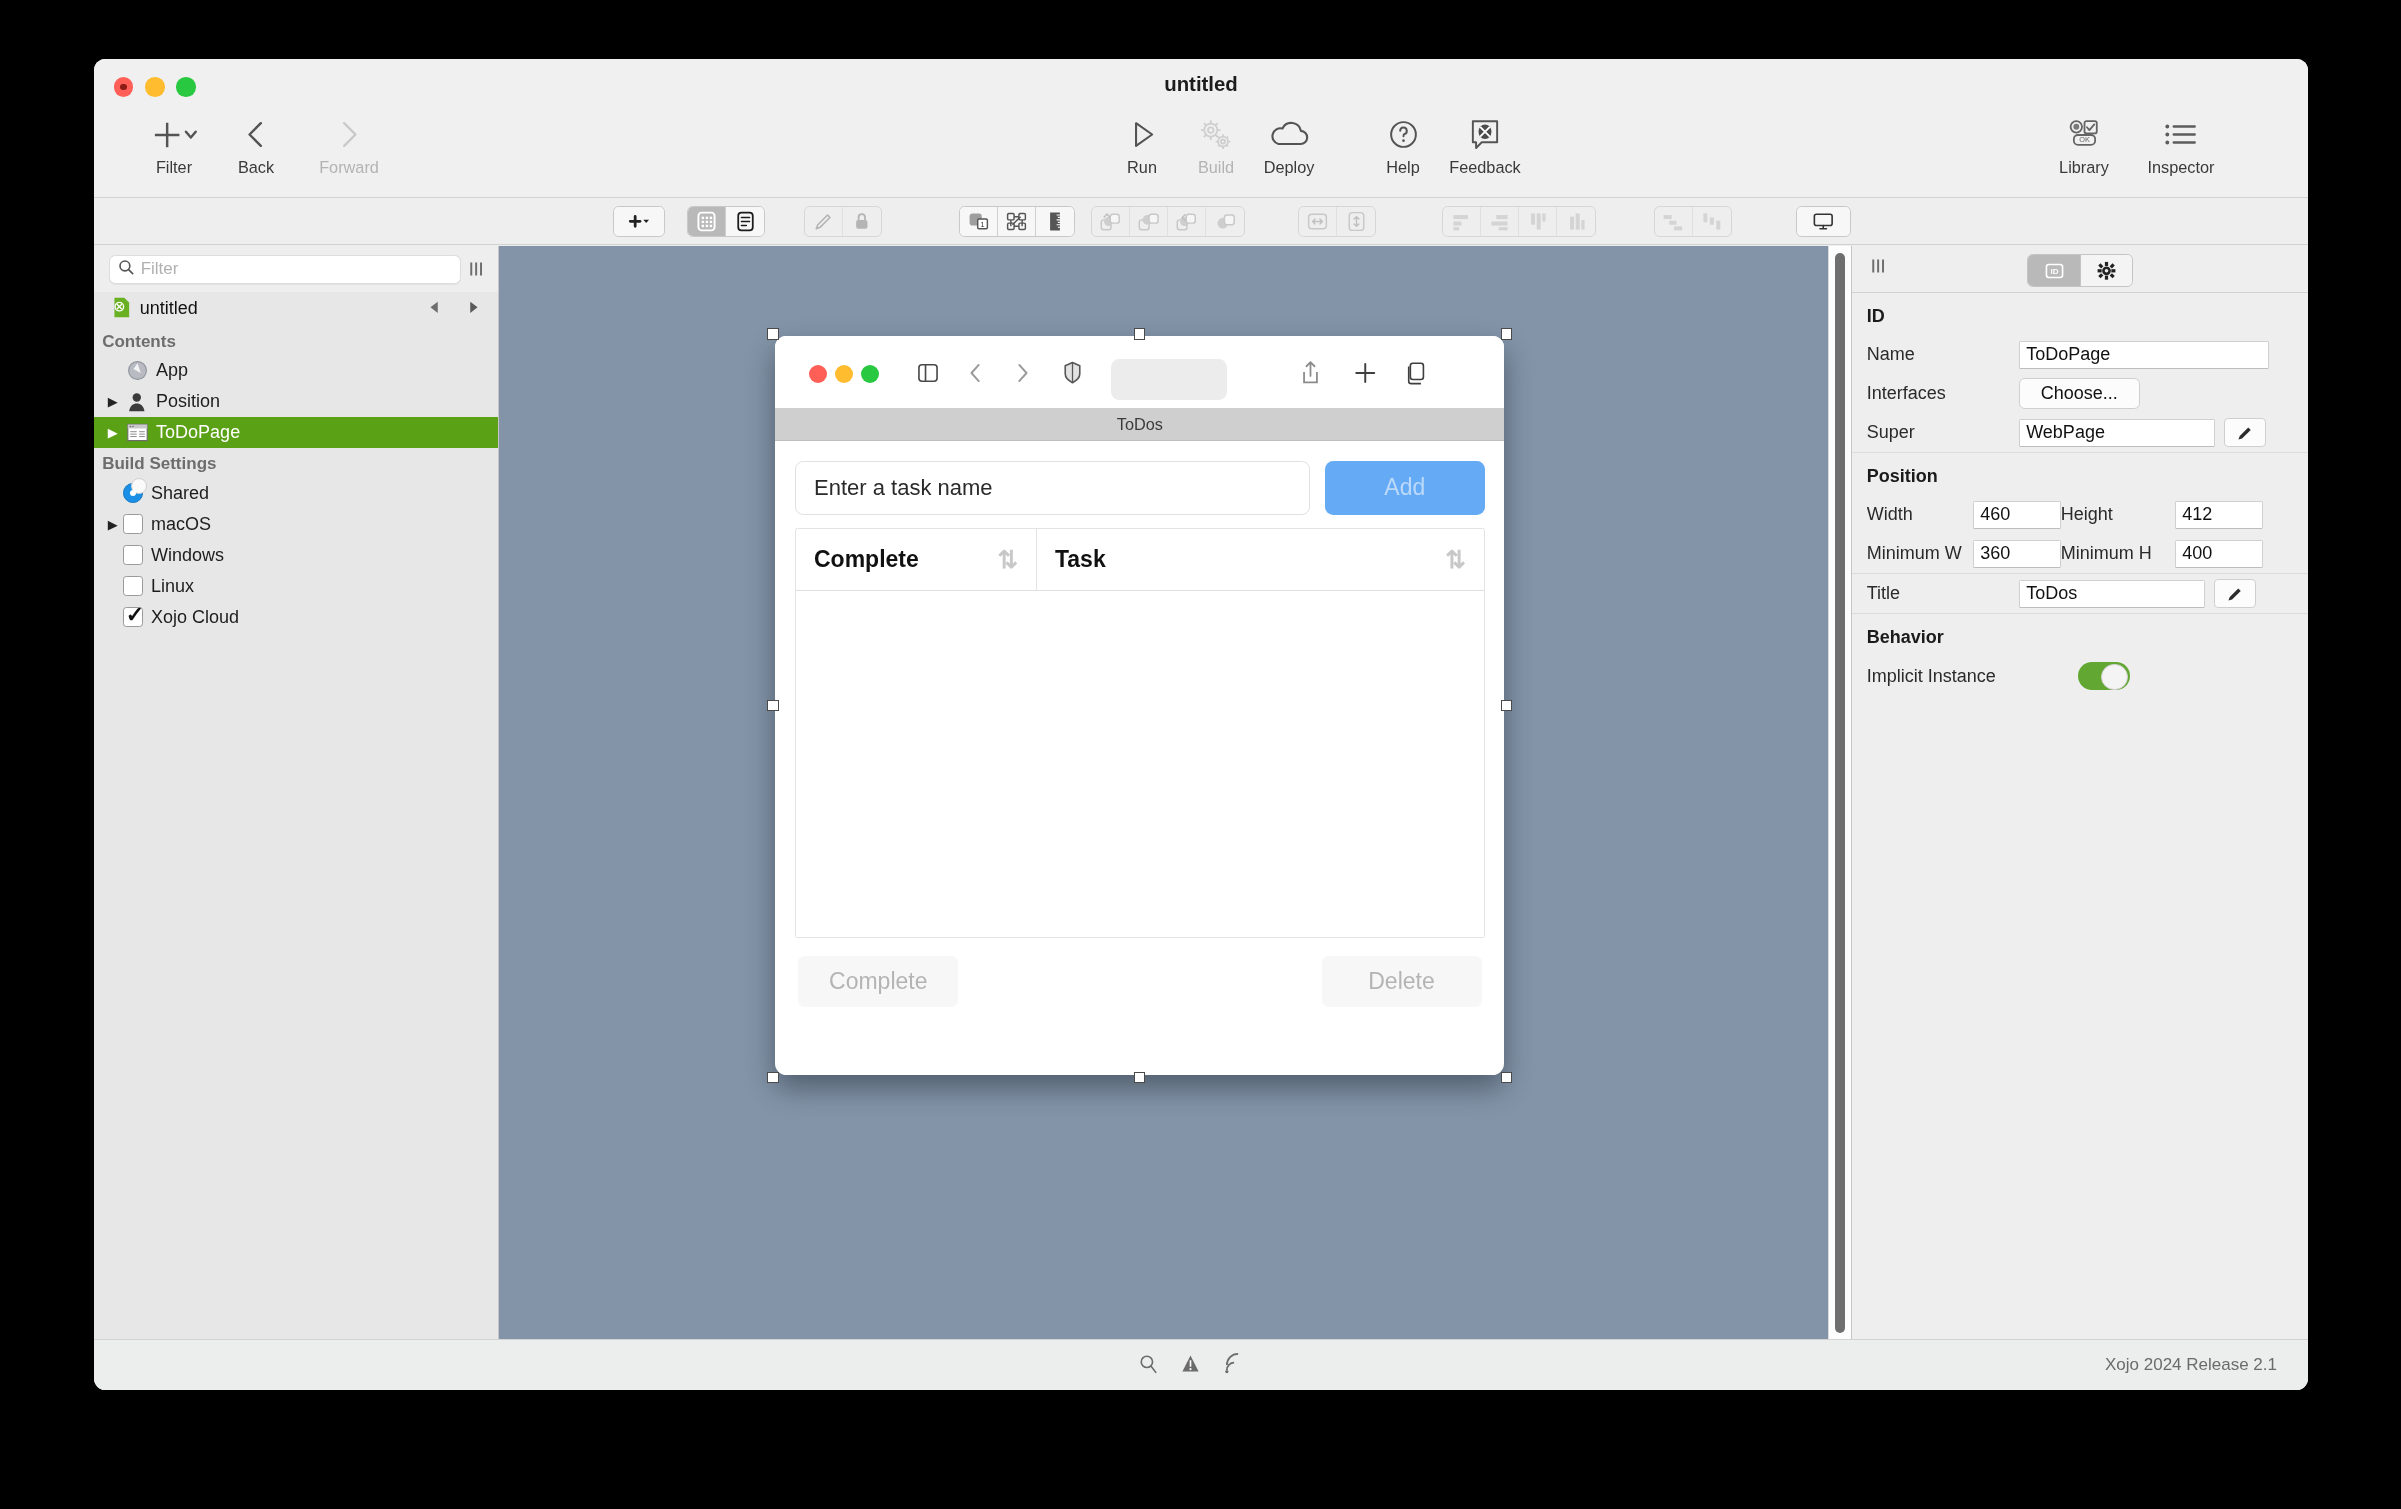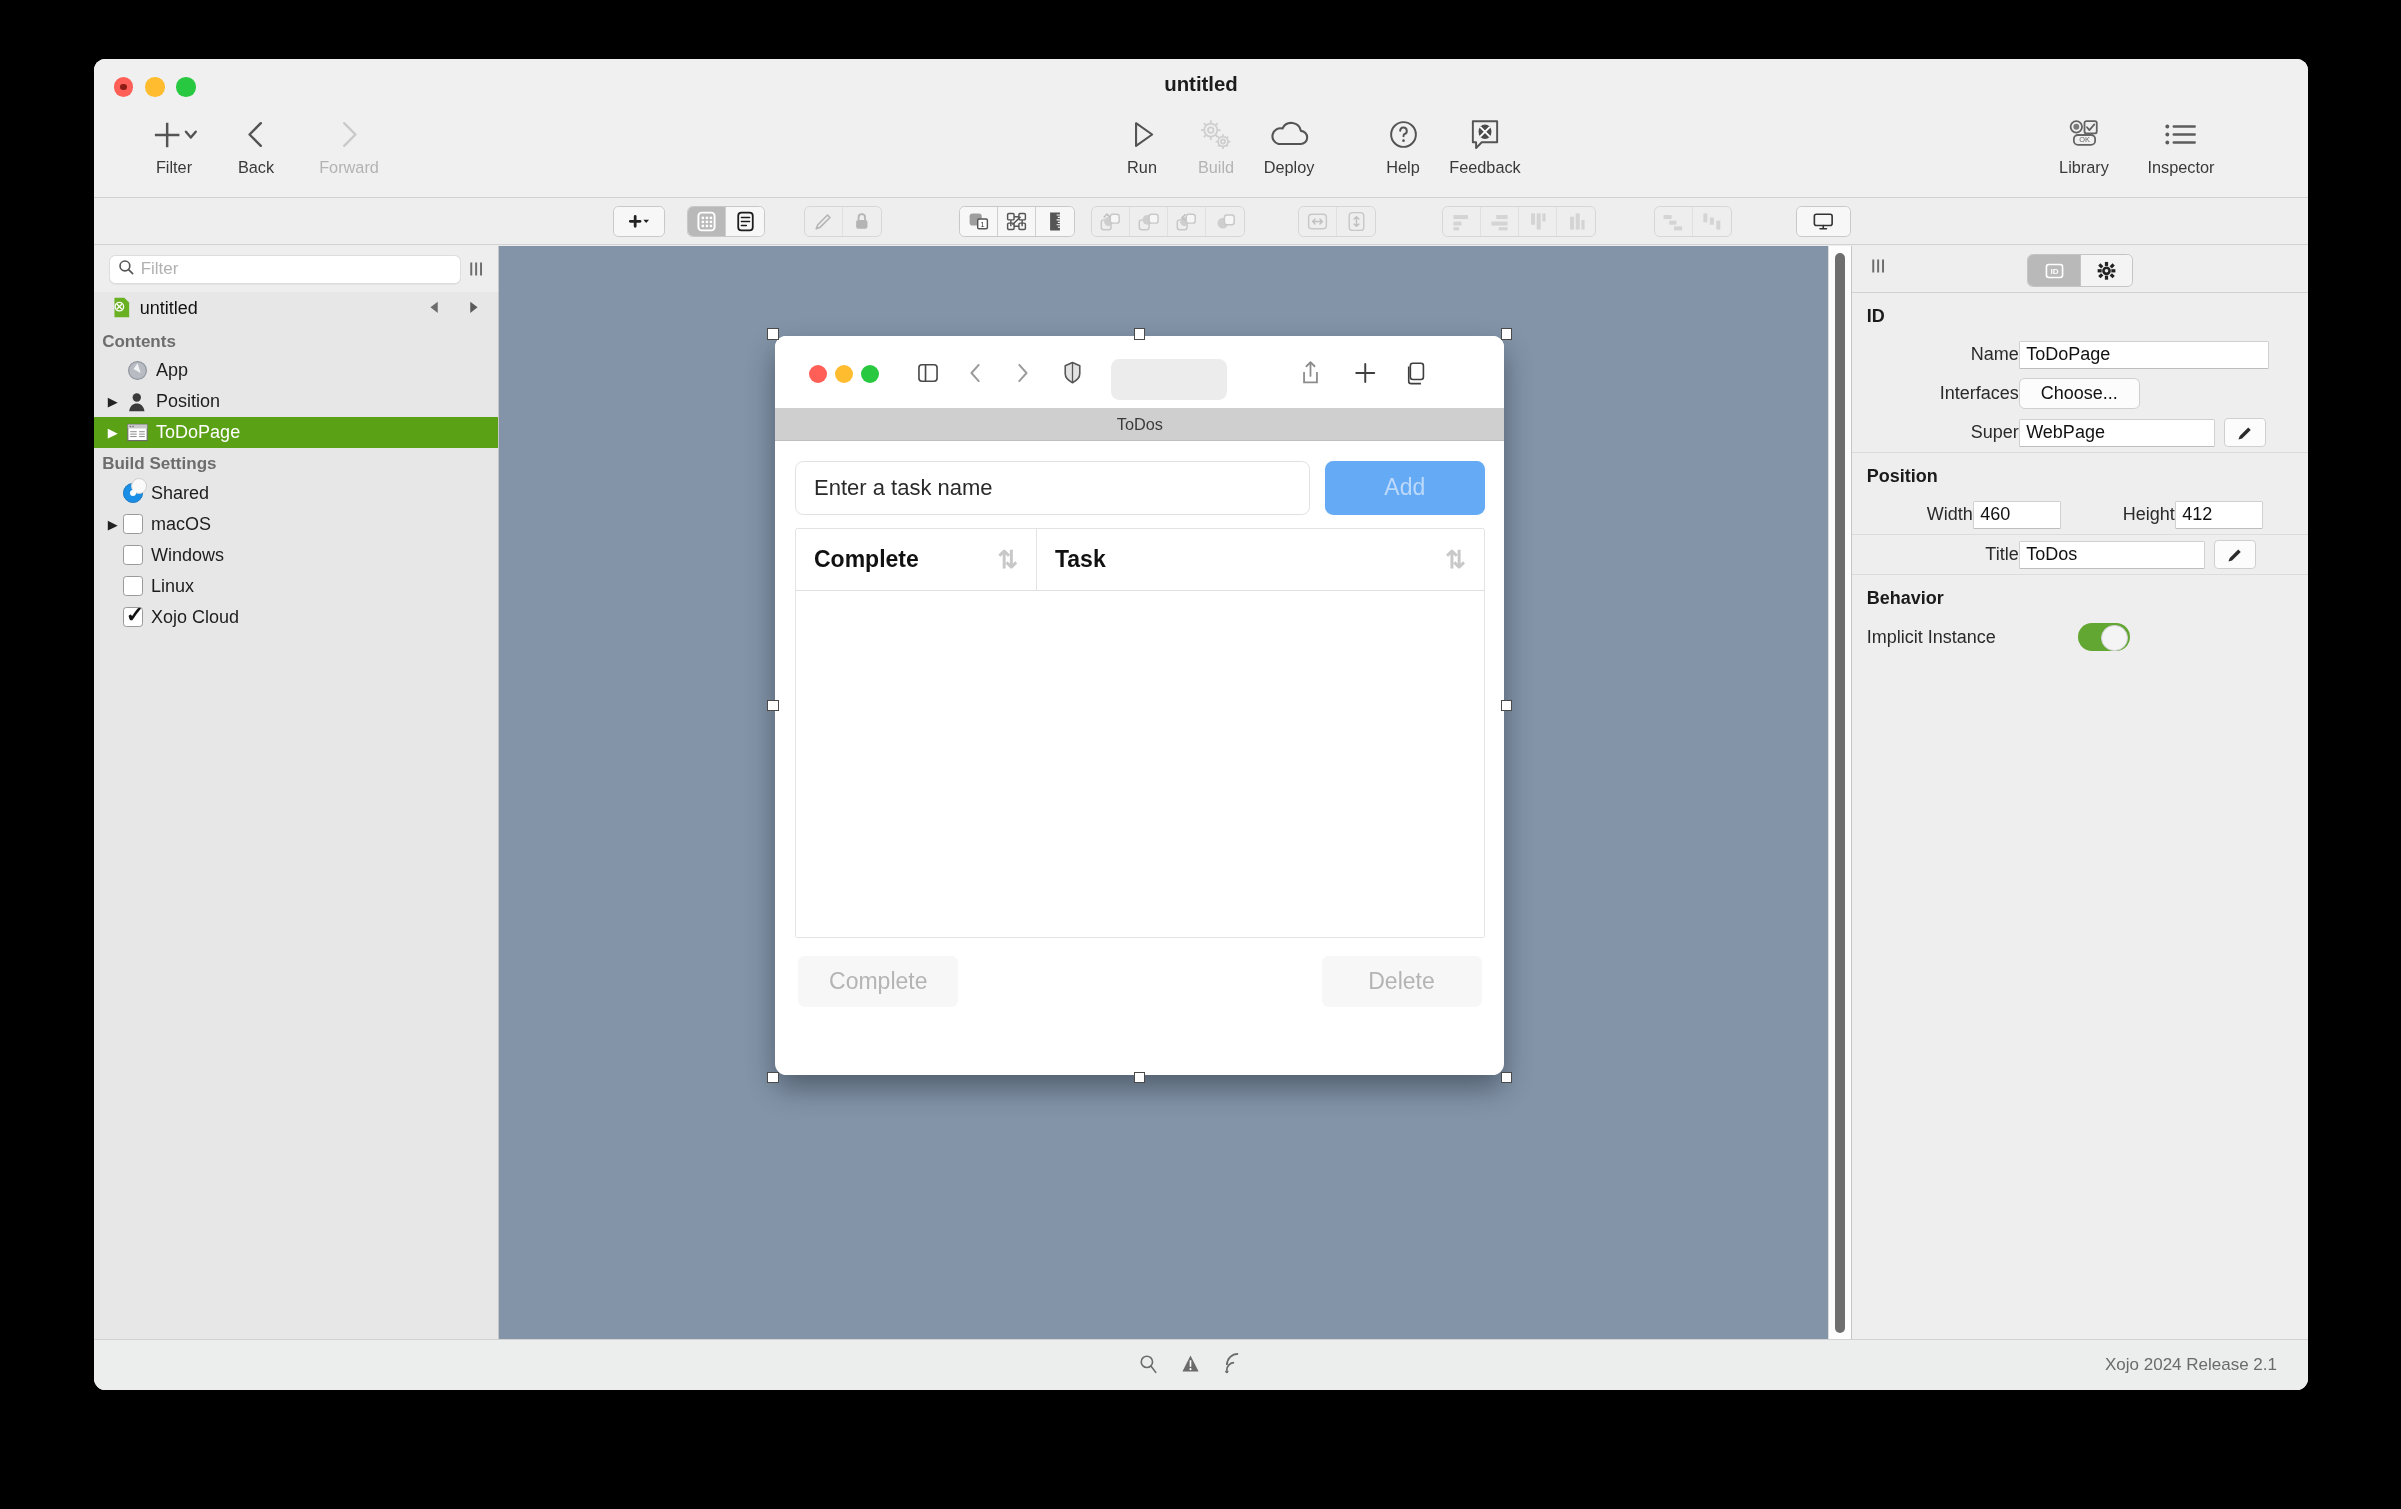"Name" .flabel { text-align: right -> left }
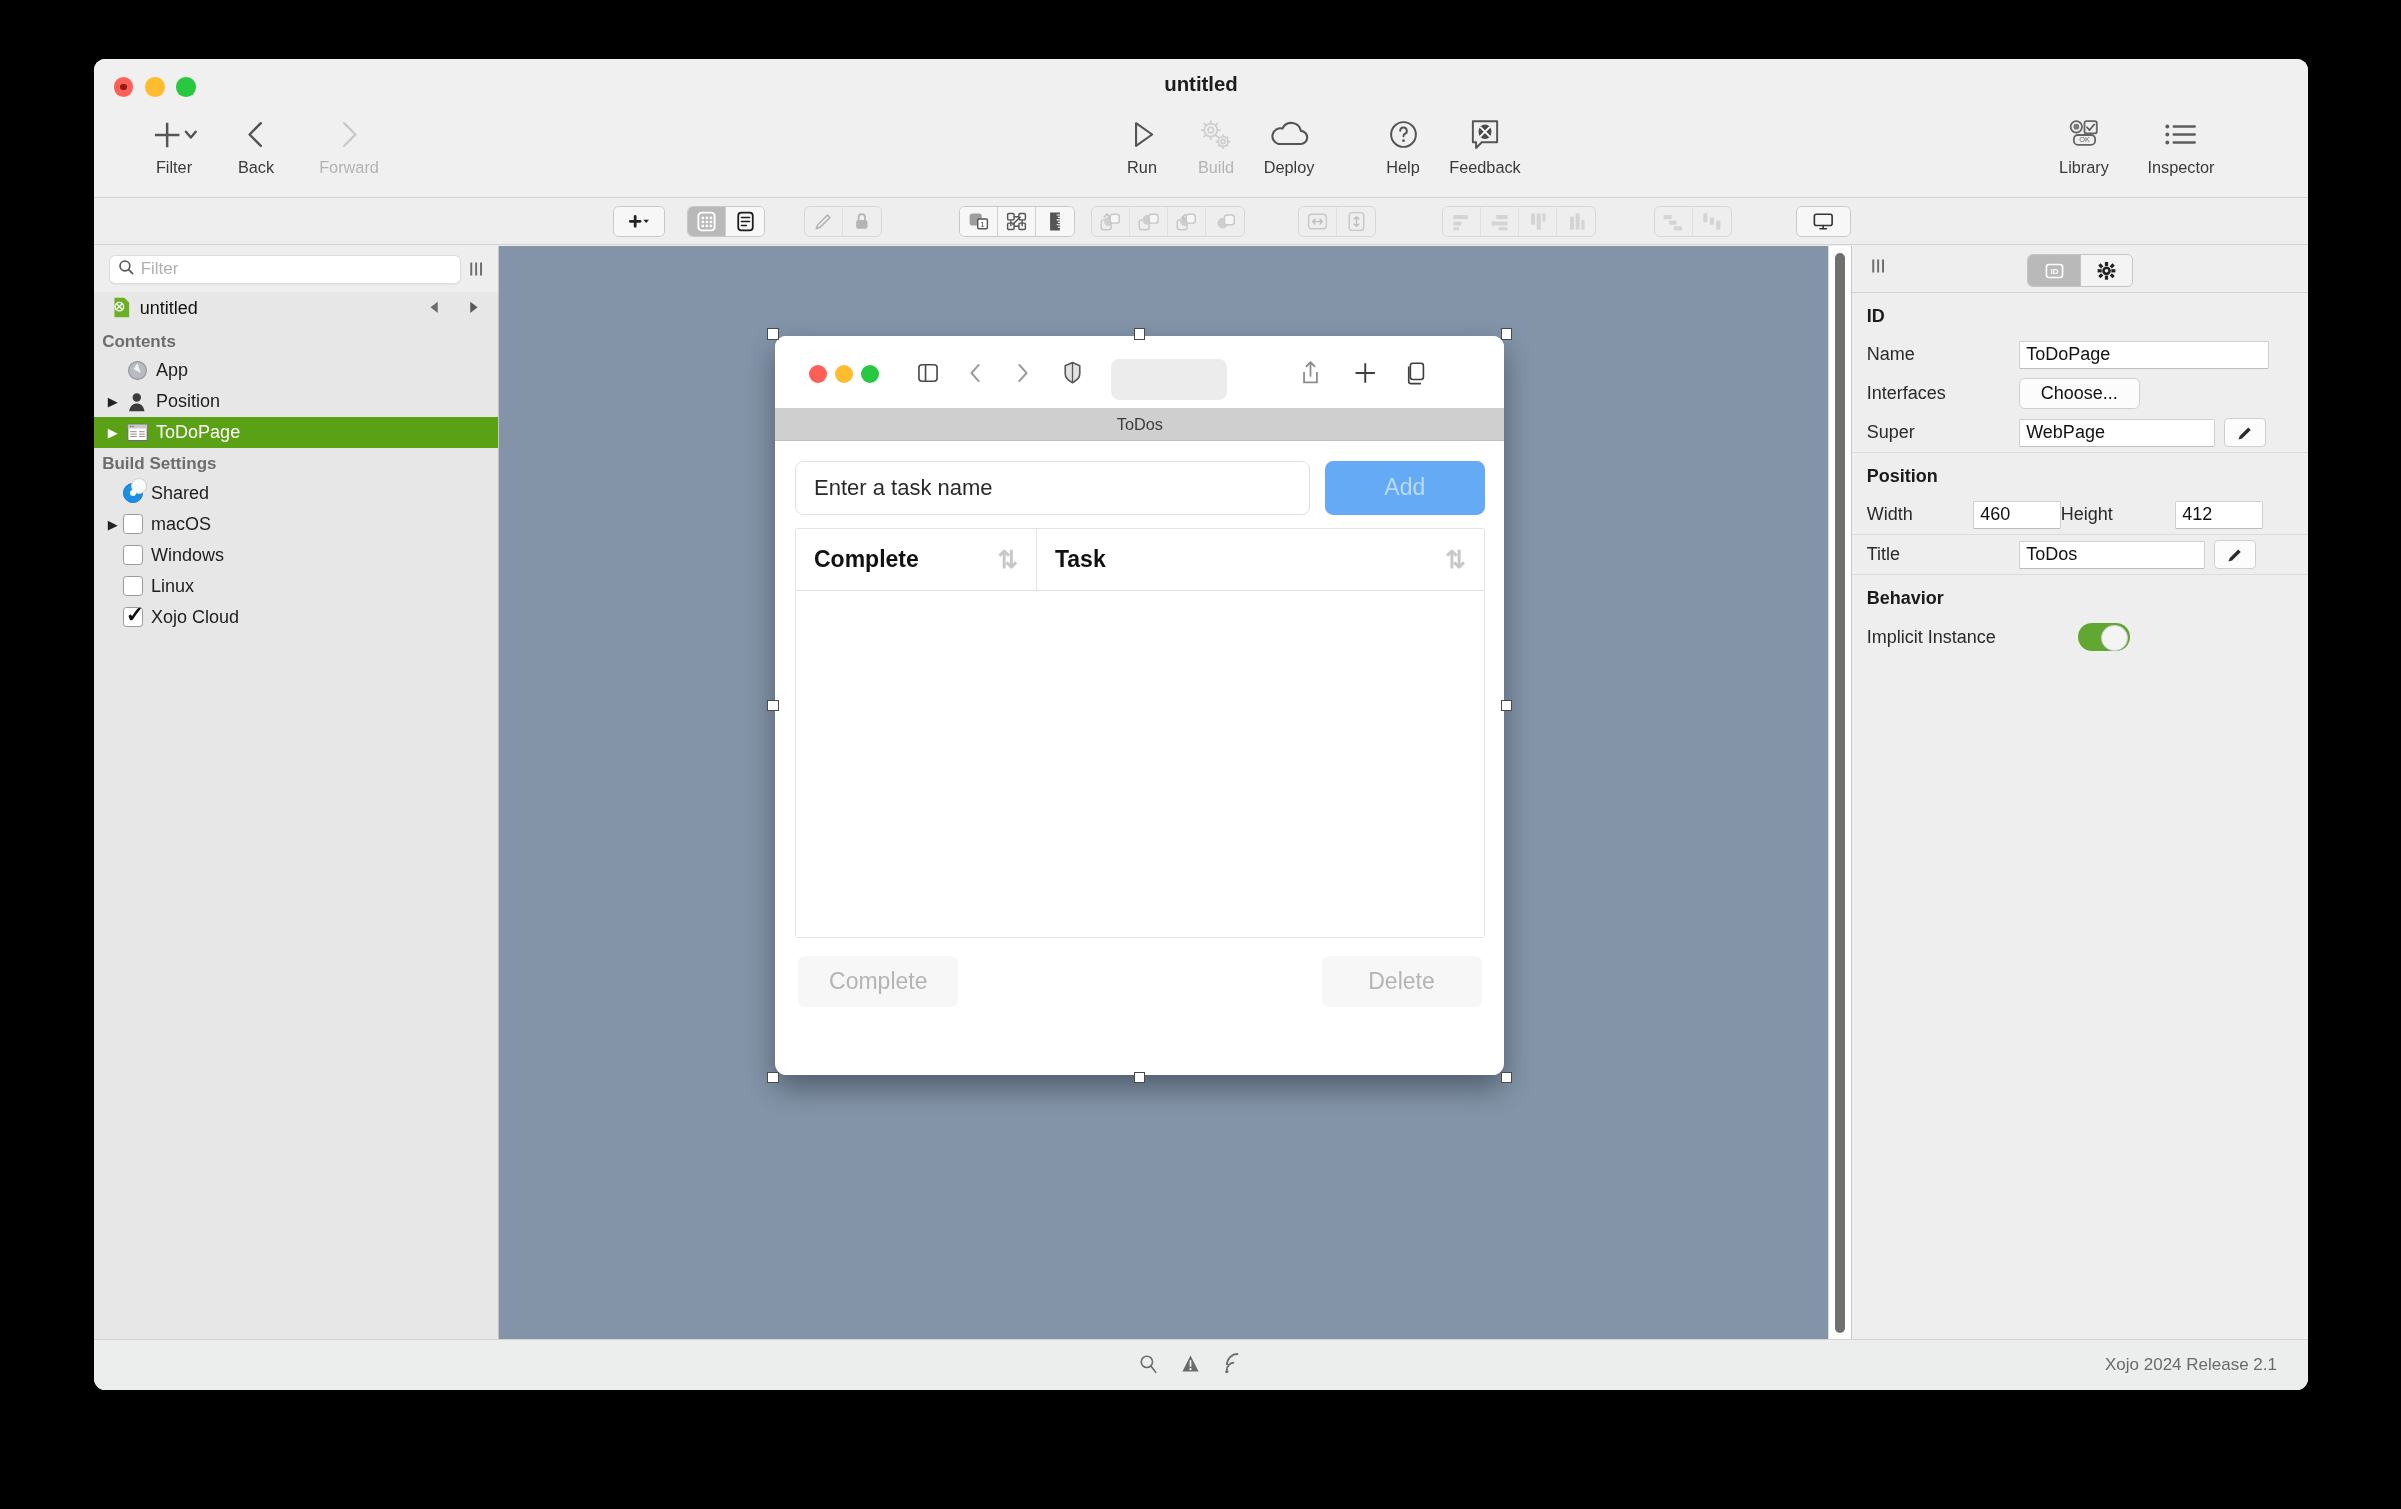"Minimum W" div.frow { html: none -> <div> <span>Minimum W</span> <input> <span>Minimum H</span> <input> </div> }
